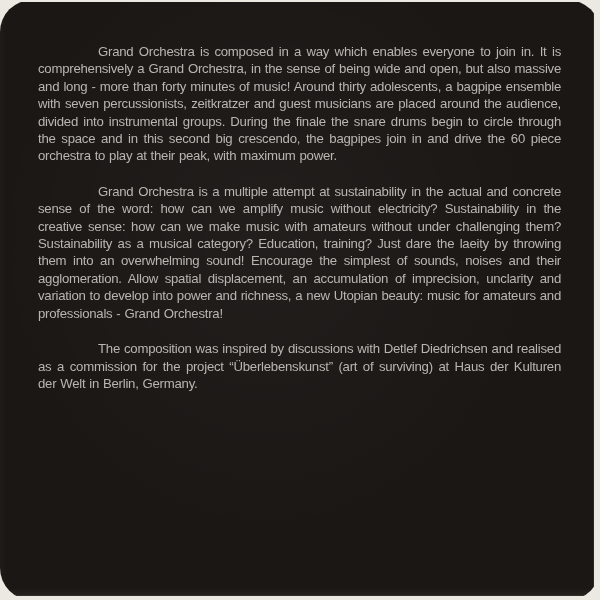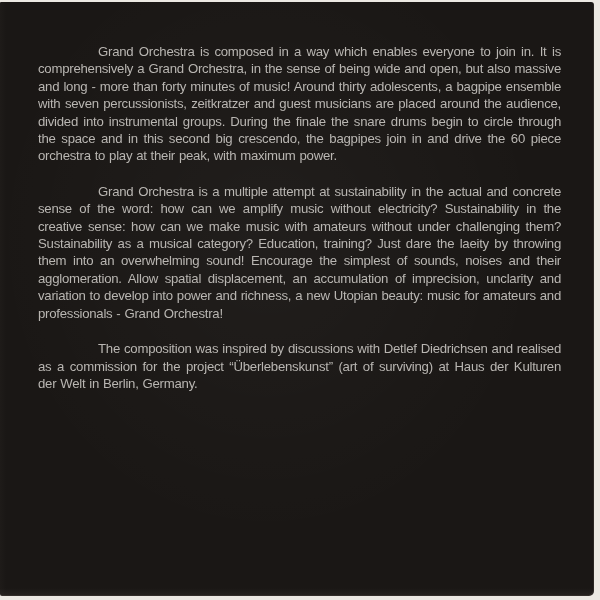"Grand Orchestra is composed in" .scan { border-radius: none -> 32px }
